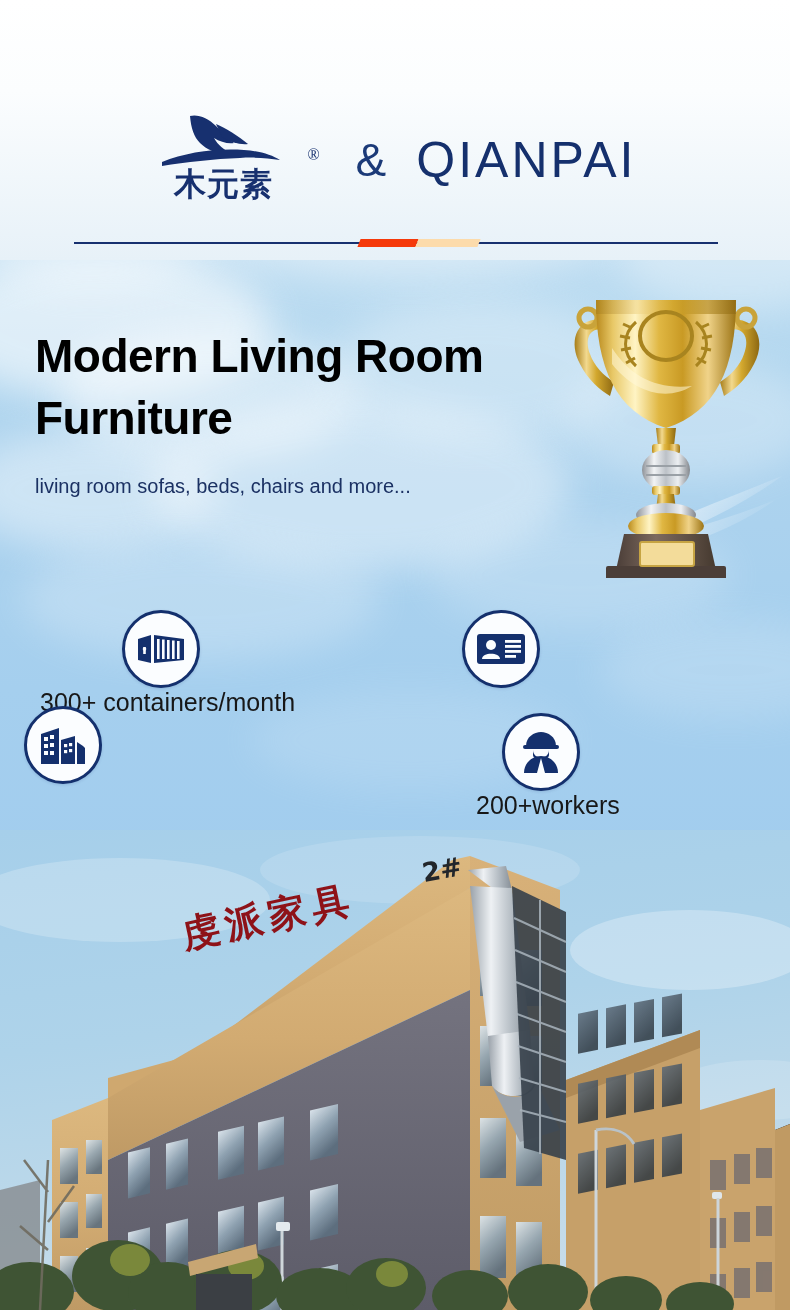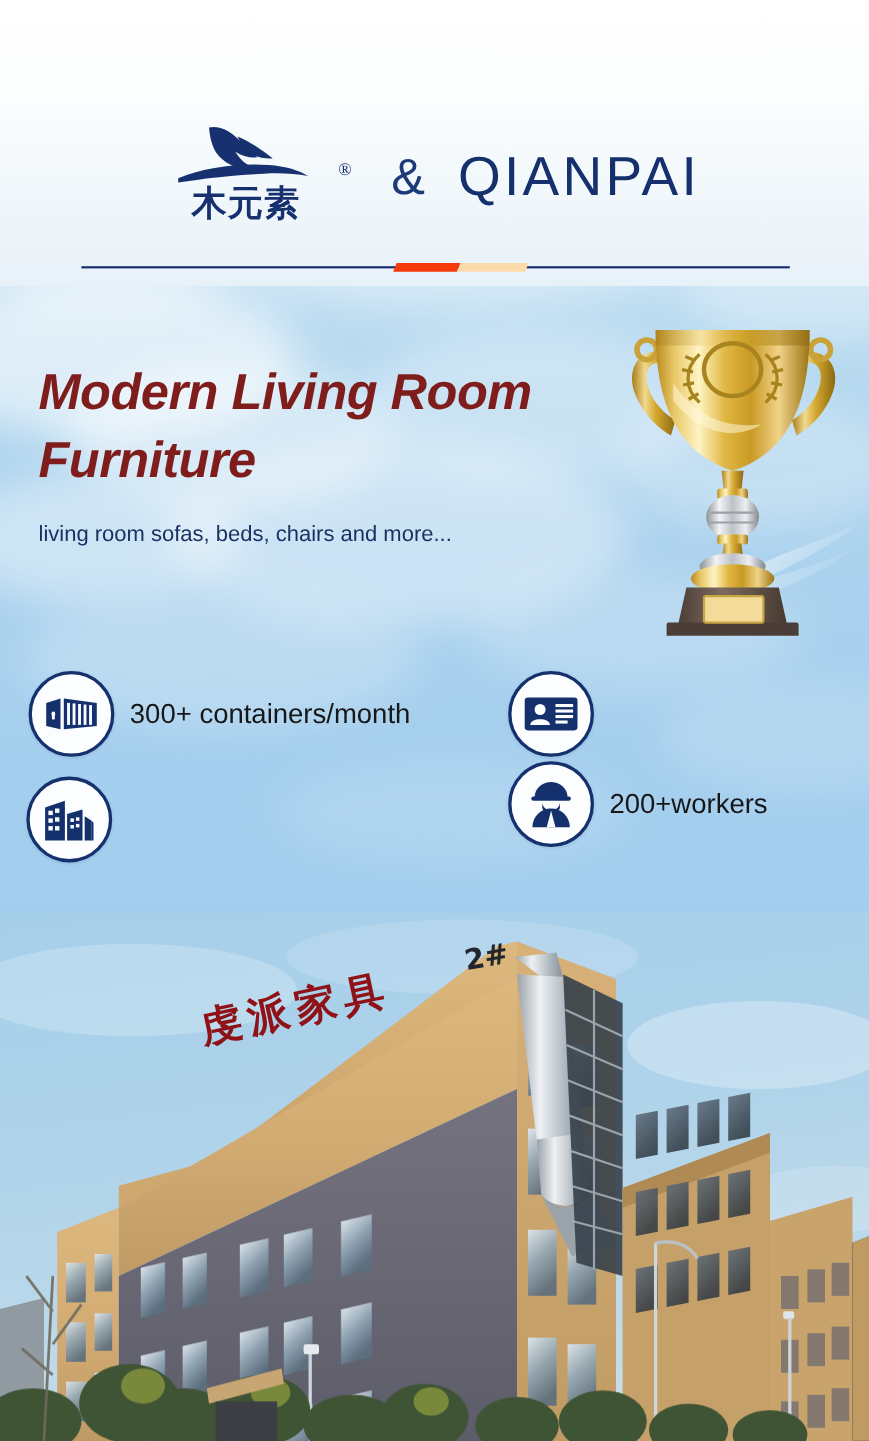"Modern Living Room Furniture" .headline { color: #7f1d1d -> #000000; font-style: italic -> none }
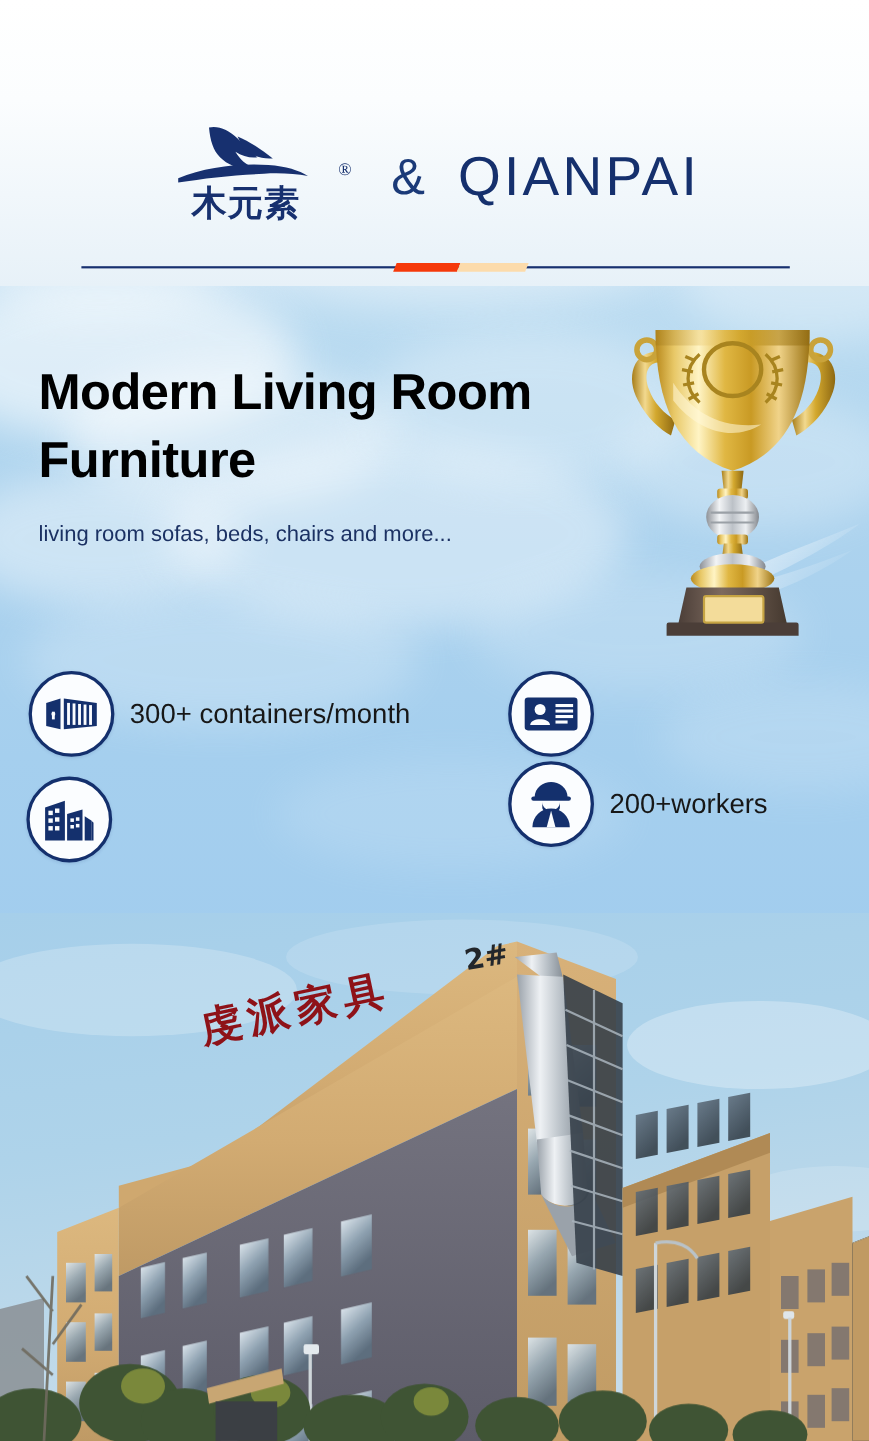"300+ containers/month" .badge { flex-direction: none -> column }
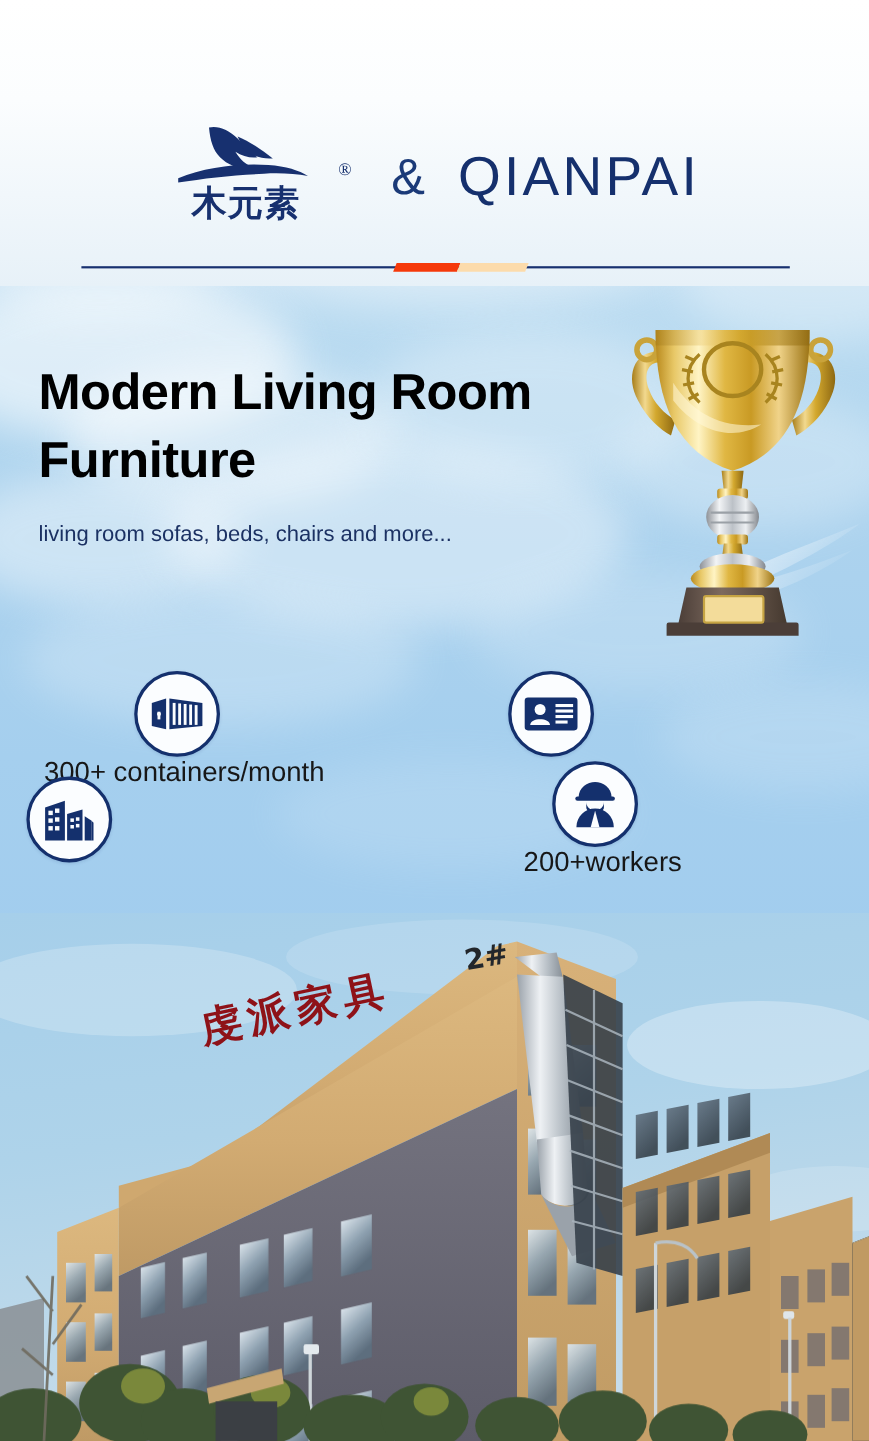"200+workers" .b4 { top: 92px -> 113px }
